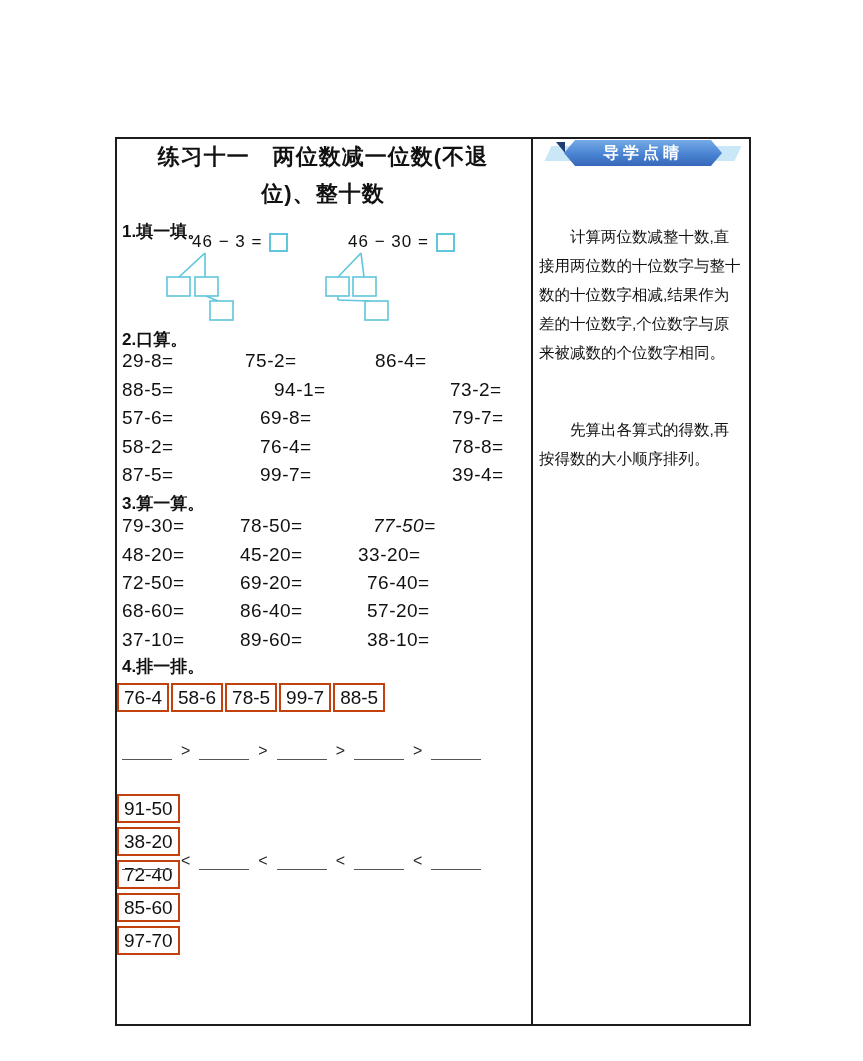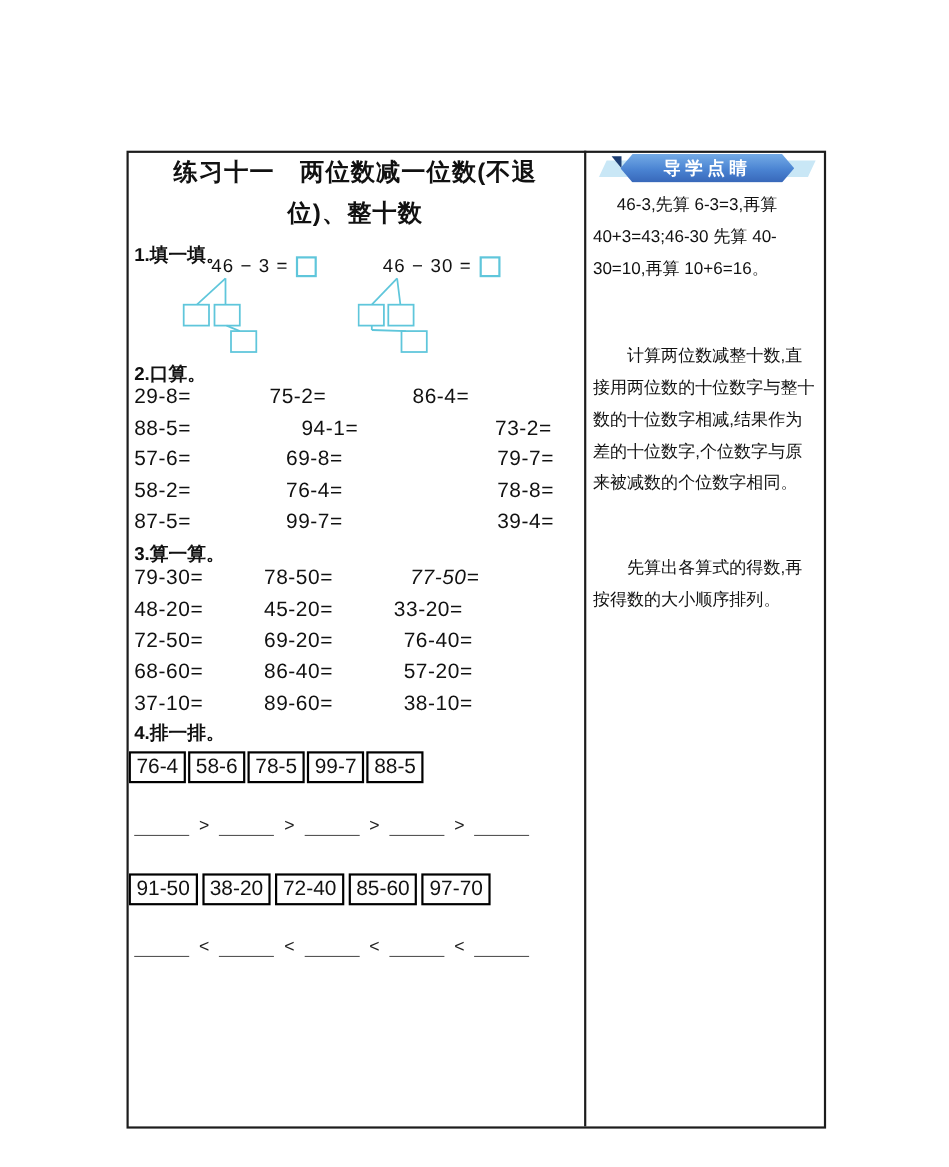"46-3,先算 6-3=3,再算 40+3=43;46-30 先算" p.p1 { html: <p>46-3,先算 6-3=3,再算 40+3=43;46-30 先算 40-30=10,再算 10+6=16。</p> -> none }
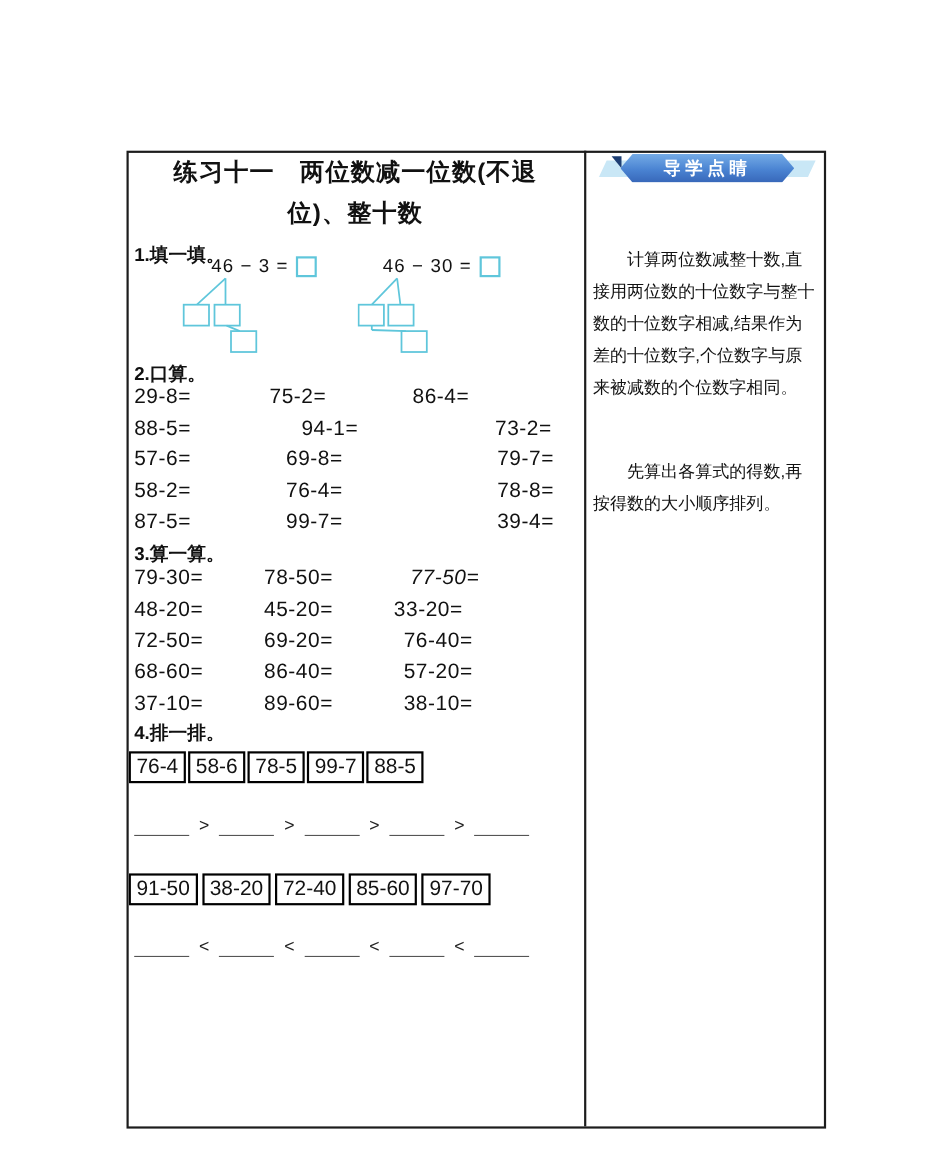"76-4" .pbox { border: 2px solid #000000 -> 2px solid #c2410c }
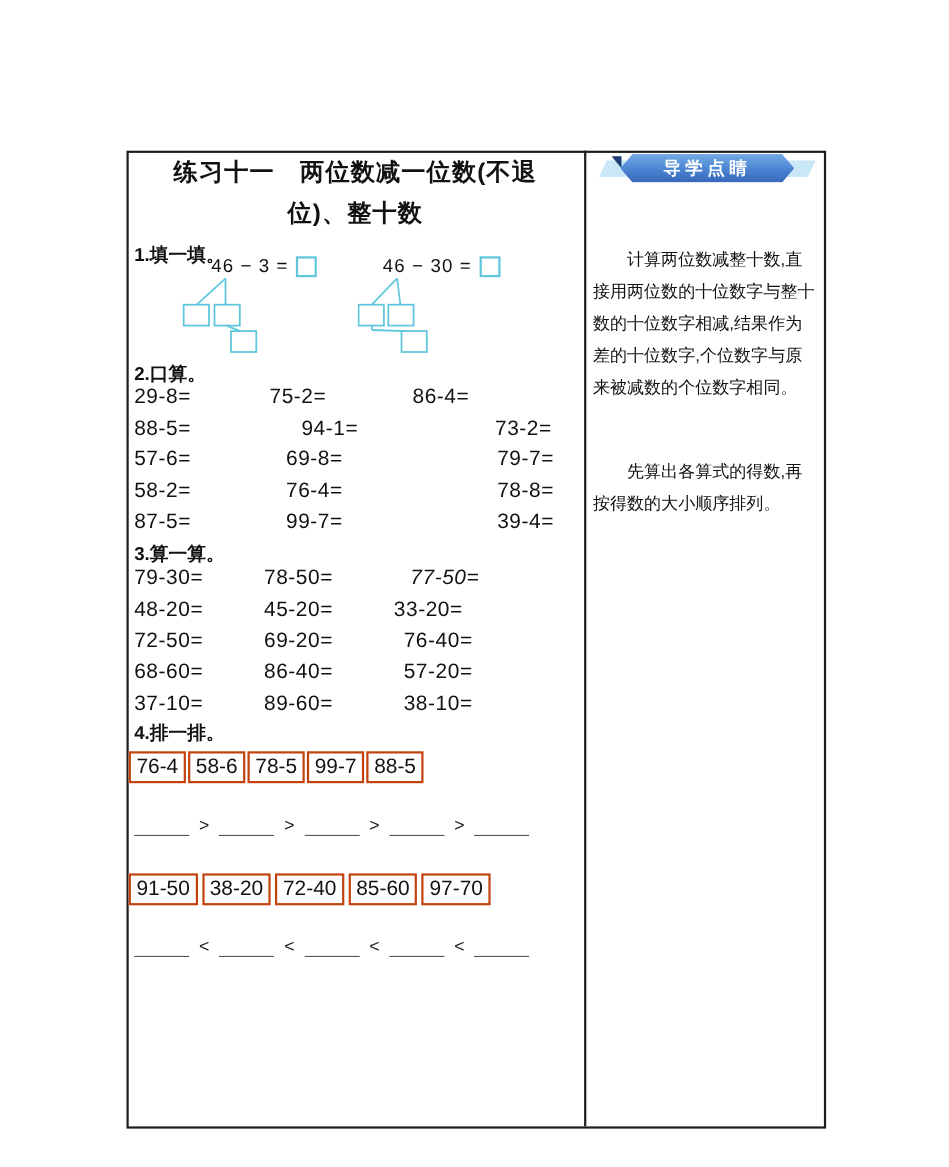"91-50" div.boxrow { flex-direction: none -> column }
